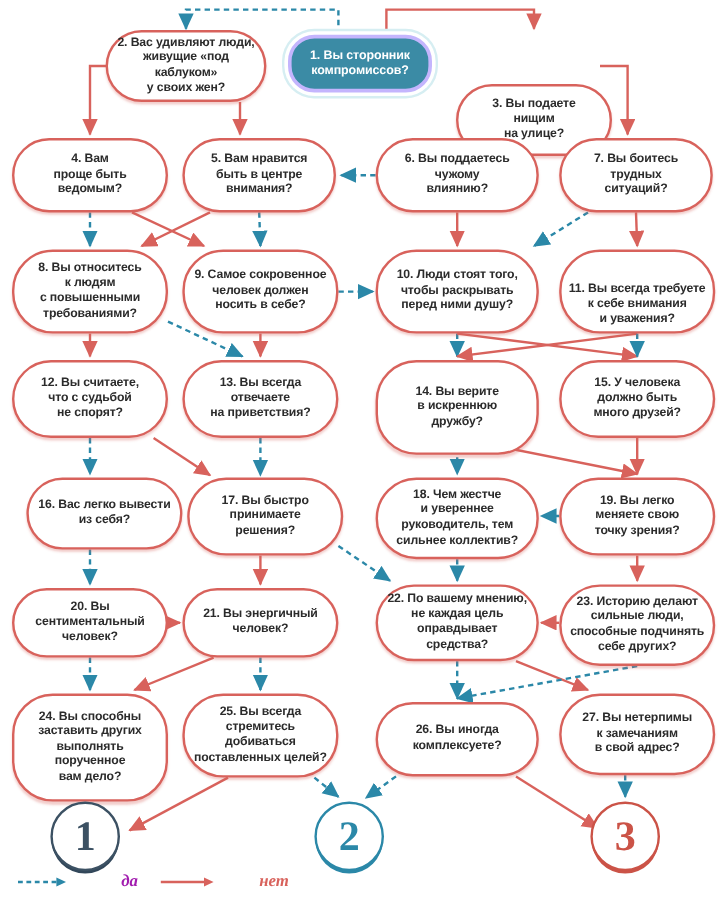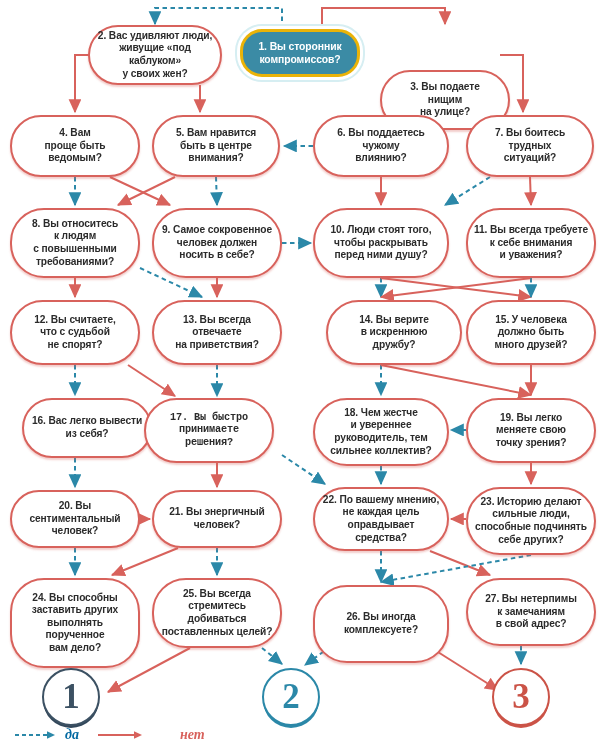"1. Вы сторонник" .node.center { border: 3px solid #eab308 -> 3px solid #c4b5fd }
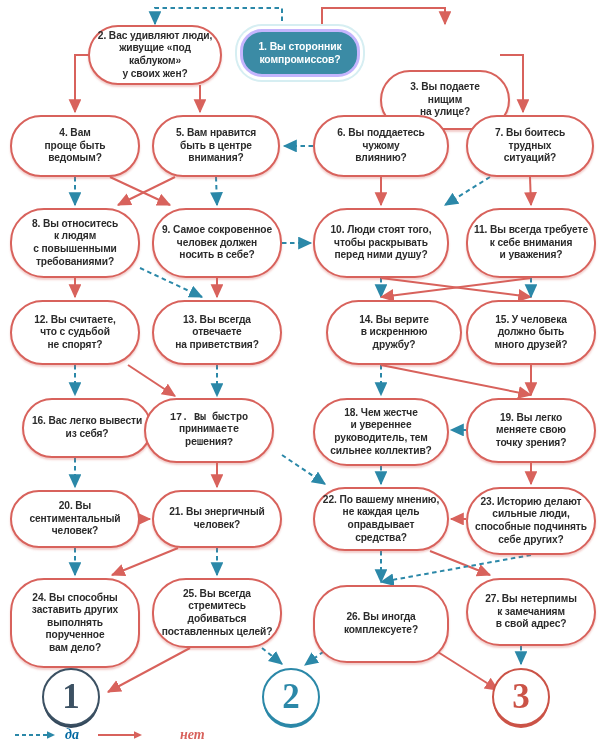"11. Вы всегда требуете" div.node { align-items: none -> flex-end }
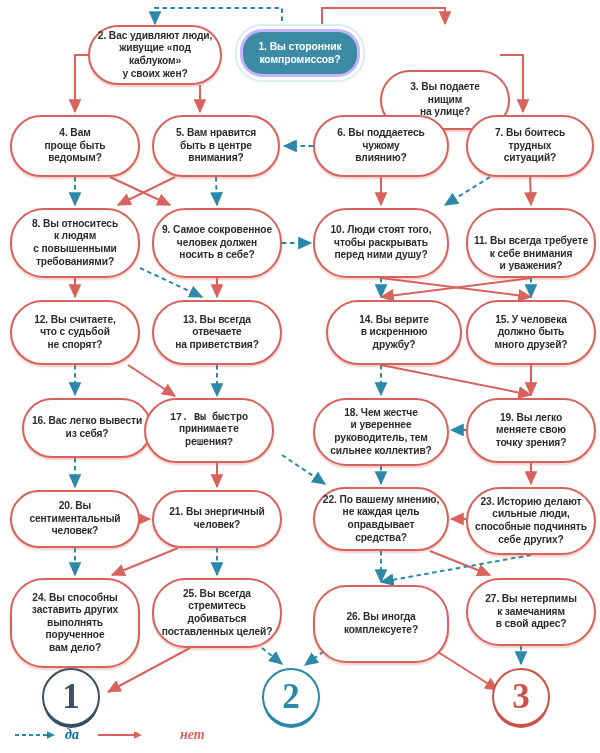"14. Вы верите" div.node { height: 65px -> 79px; left: 326px -> 313px }
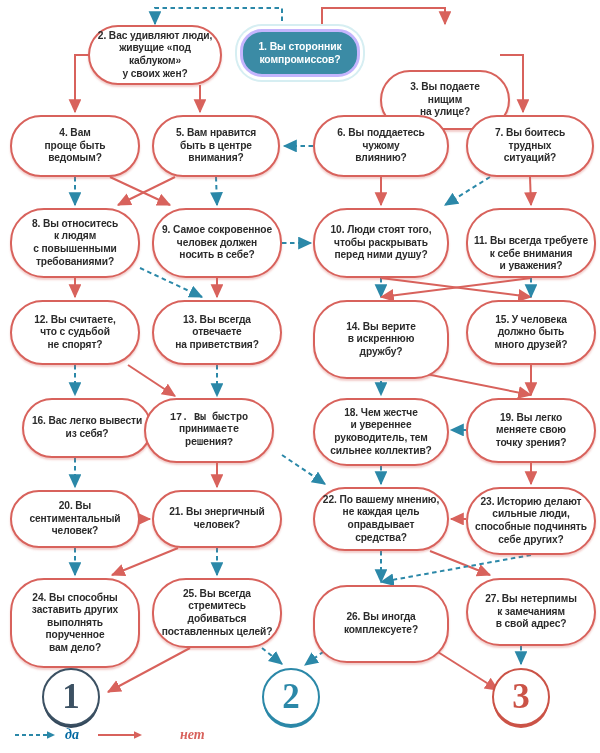"17. Вы быстро" div.node { font-family: Liberation Mono, monospace -> none; left: 144px -> 156px }
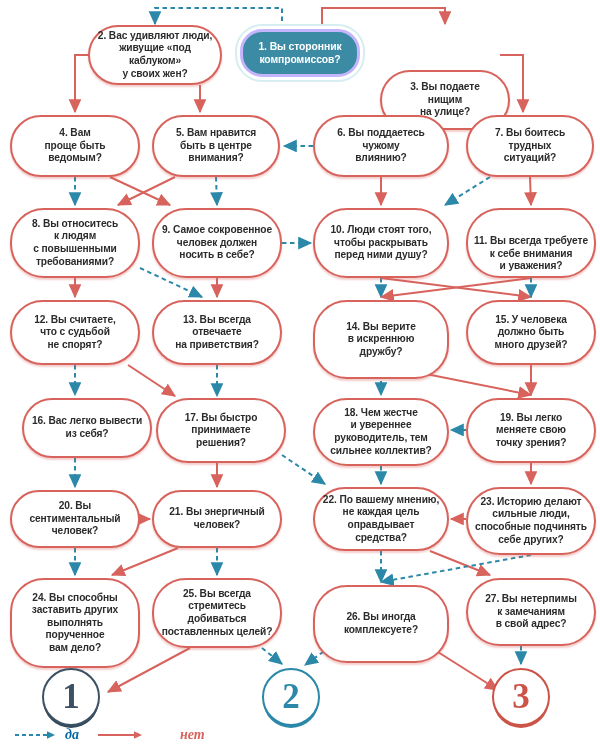"26. Вы иногда" div.node { height: 78px -> 62px }
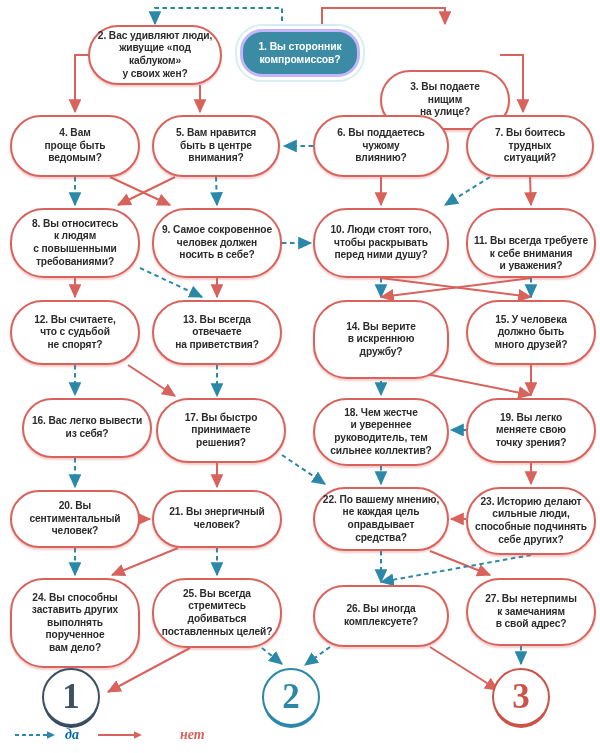"да" .legend-label.yes { color: #0369a1 -> #a21caf; margin-left: none -> 36px }
